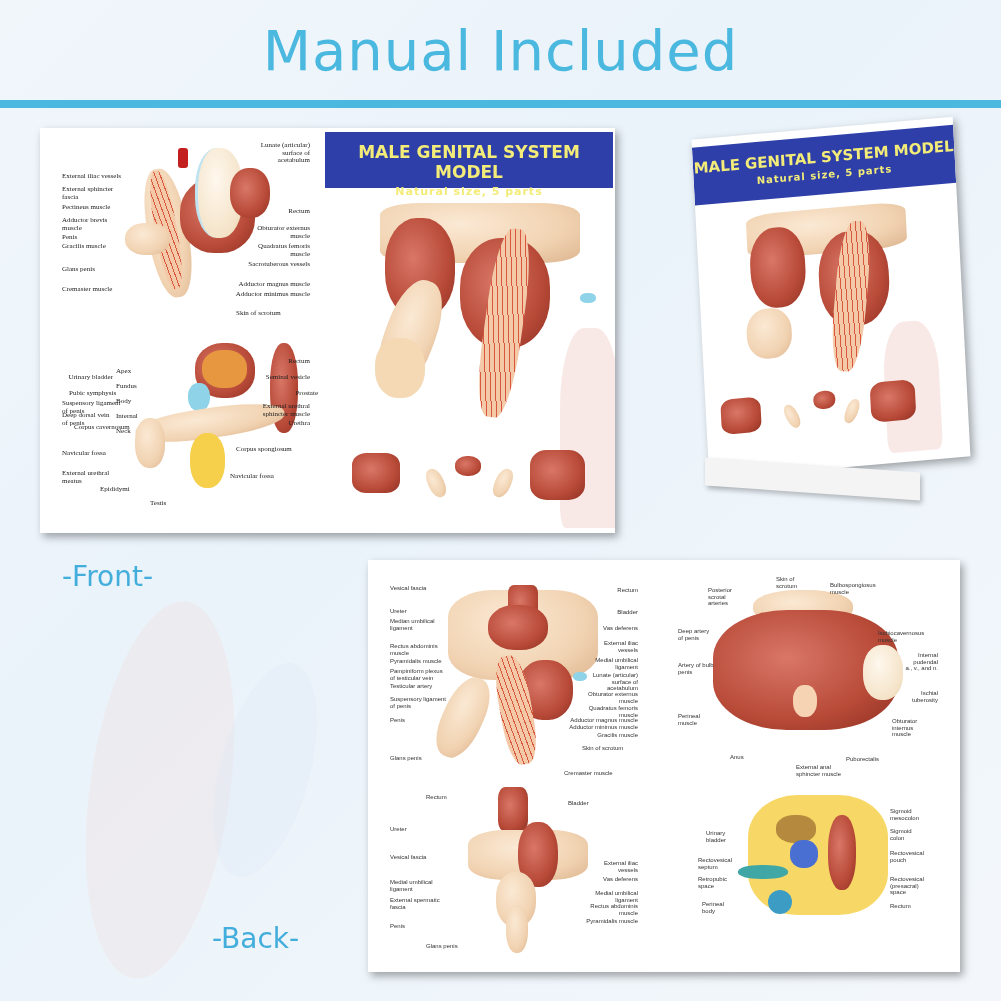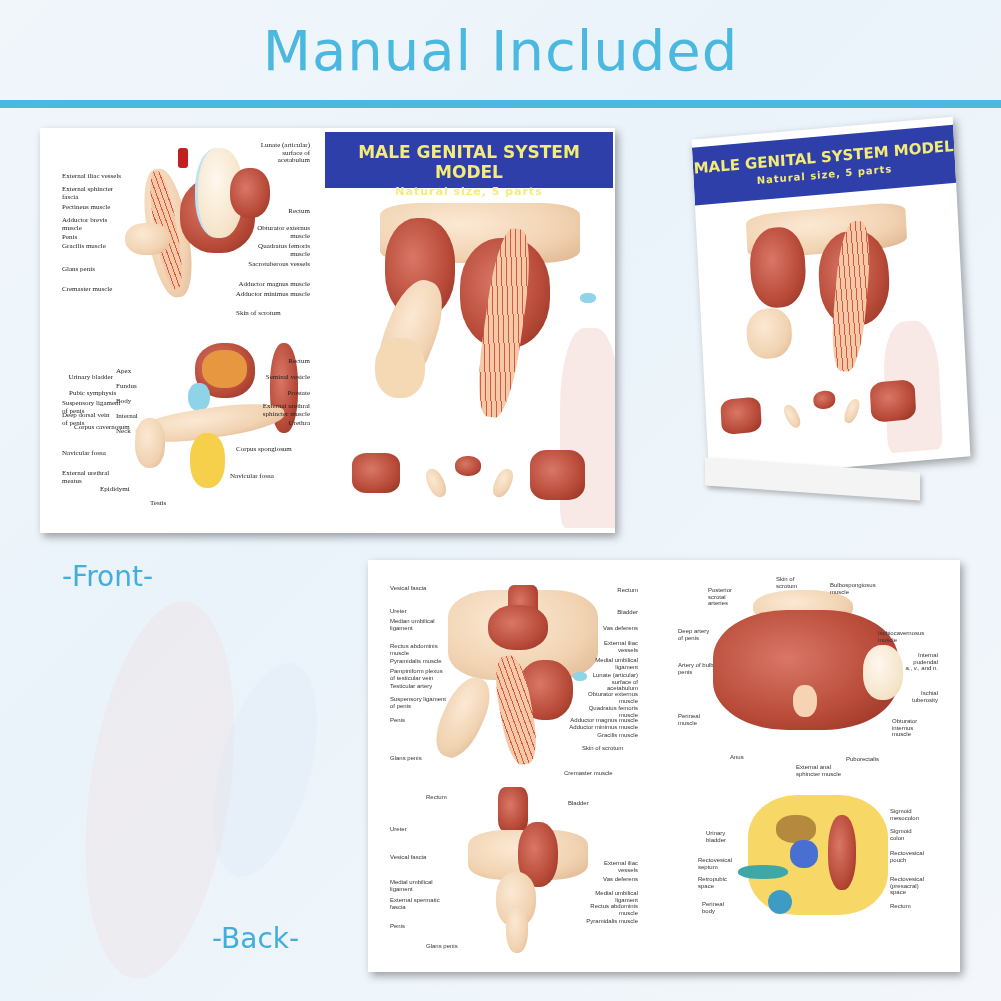"Prostate" div.lbl { left: 200px -> 208px }
